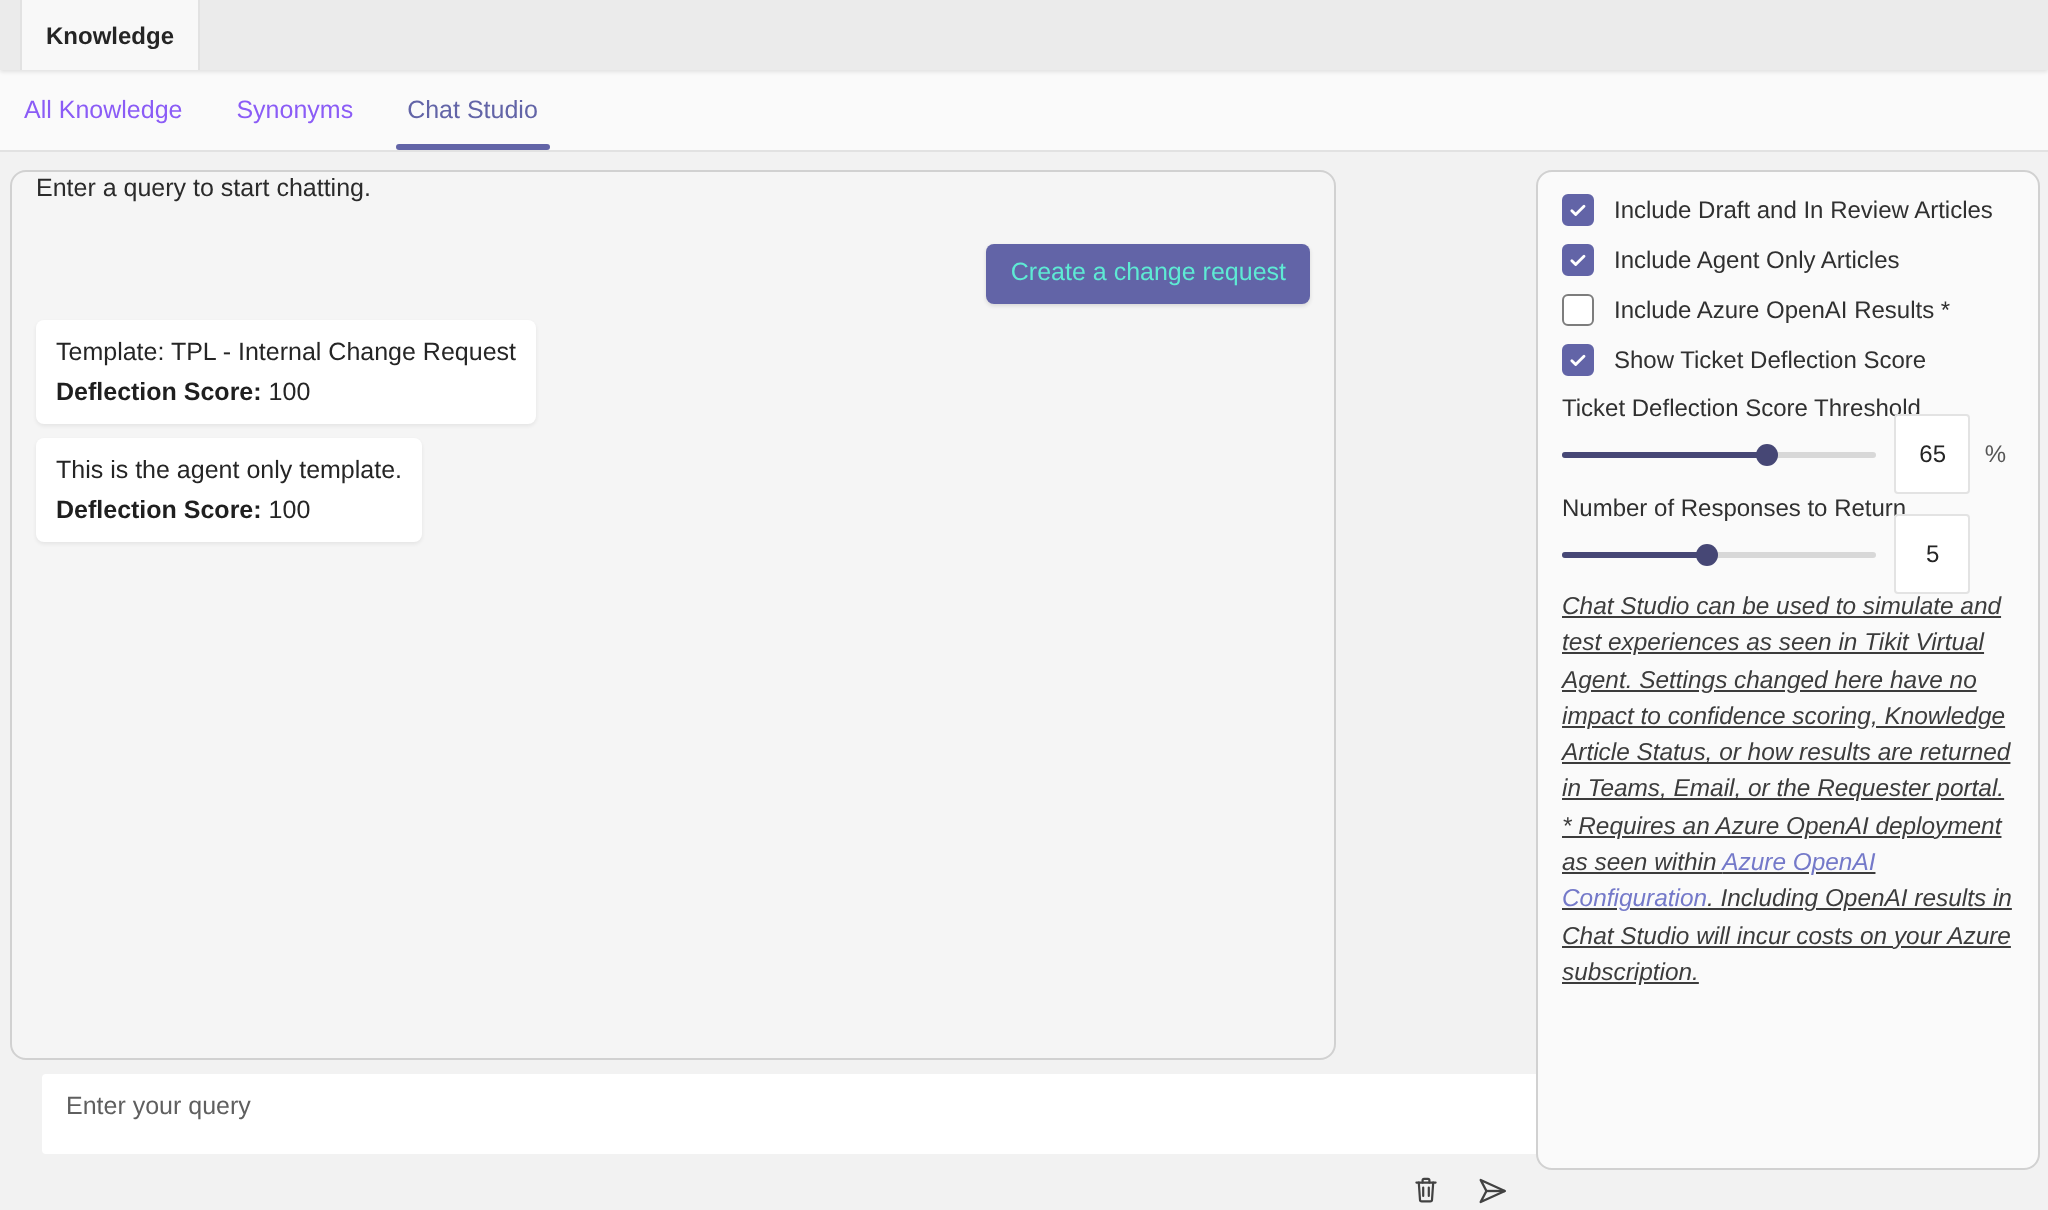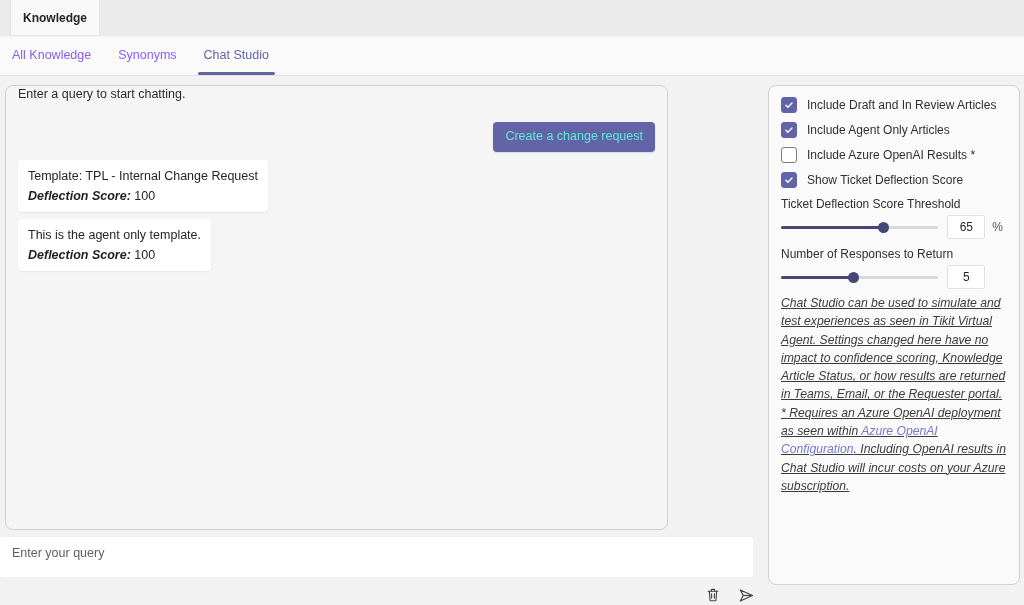"Deflection Score:" .bubble-bot b { font-style: italic -> none }
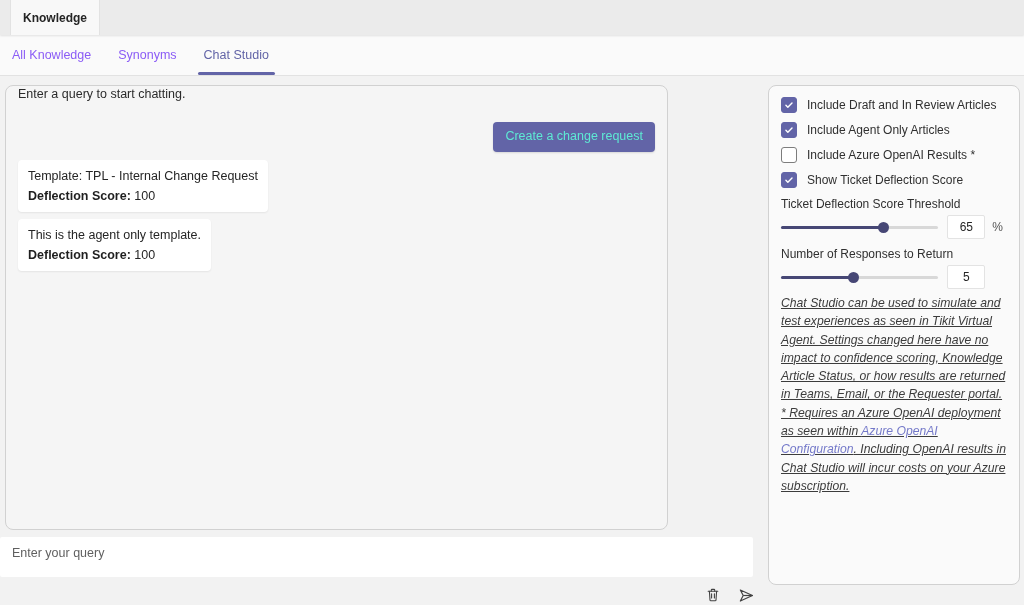"65" .value-box { height: 24px -> 40px }
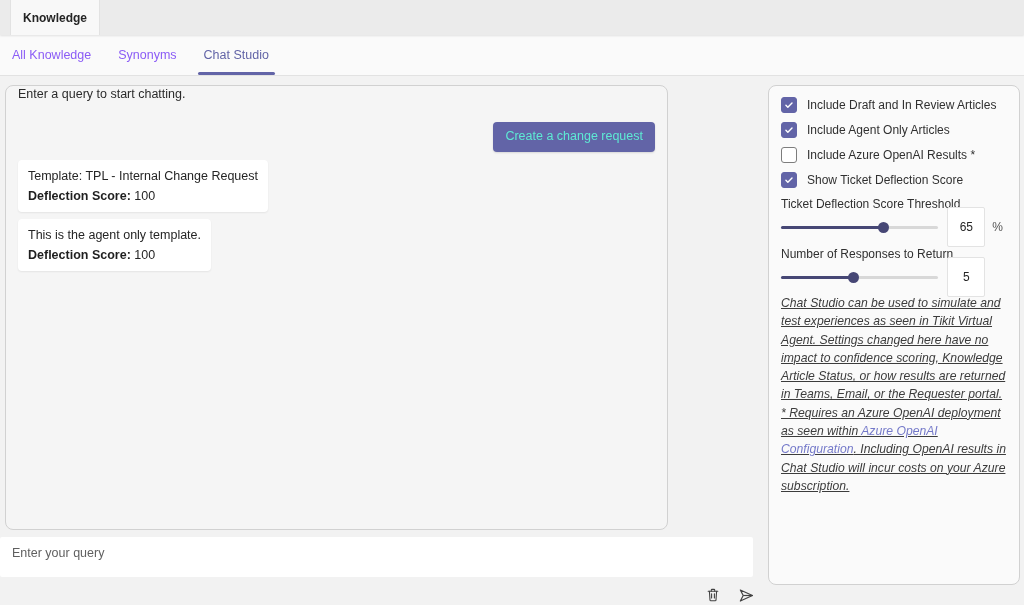"Enter your query" .query-input { left: 0 -> 21px }
